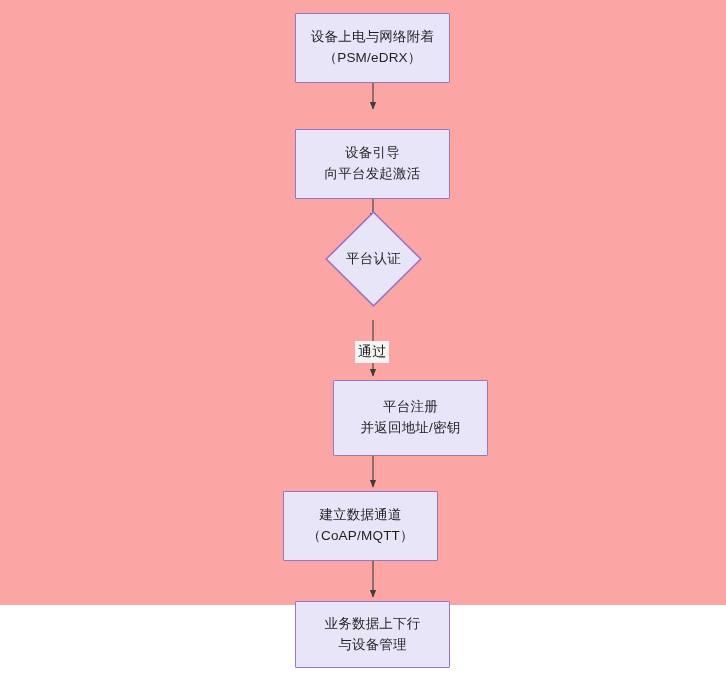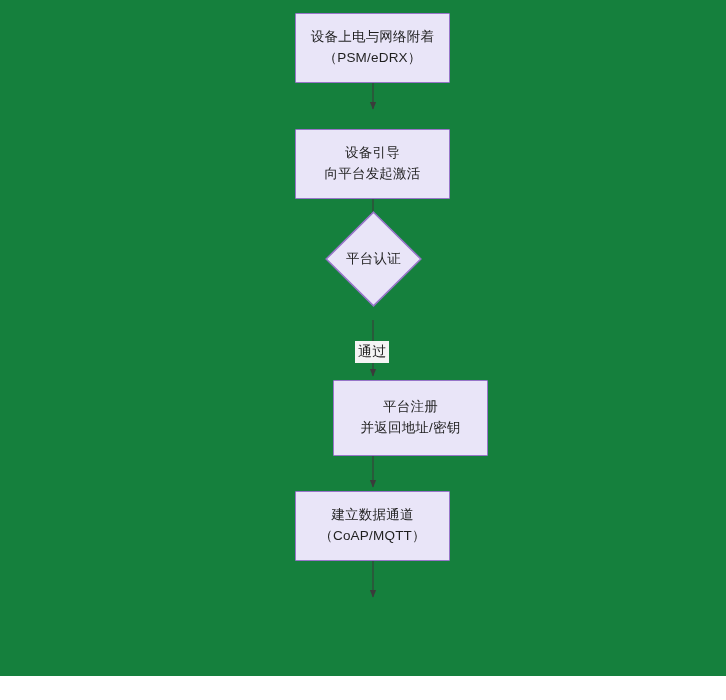"设备上电与网络附着" #flowchart-canvas { background: #15803d -> #fca5a5; height: 676px -> 605px }
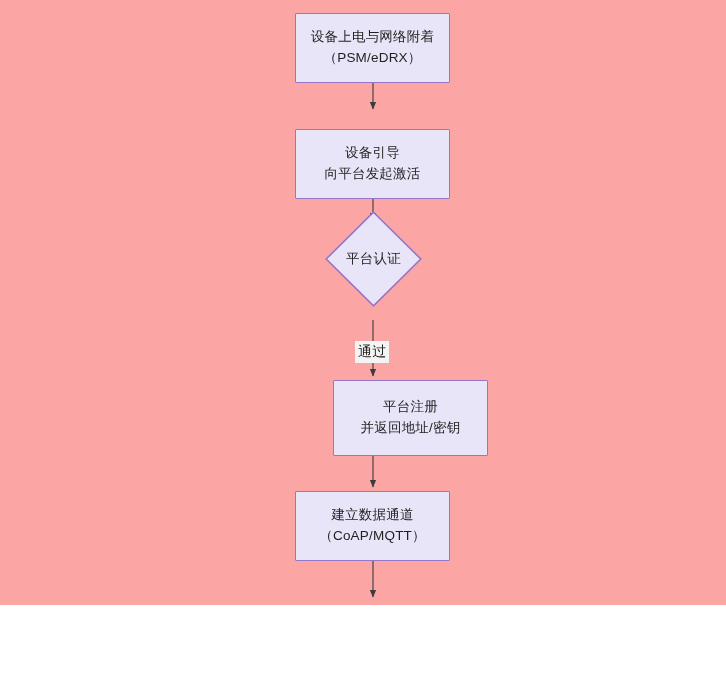"建立数据通道" div.node { left: 295px -> 283px }
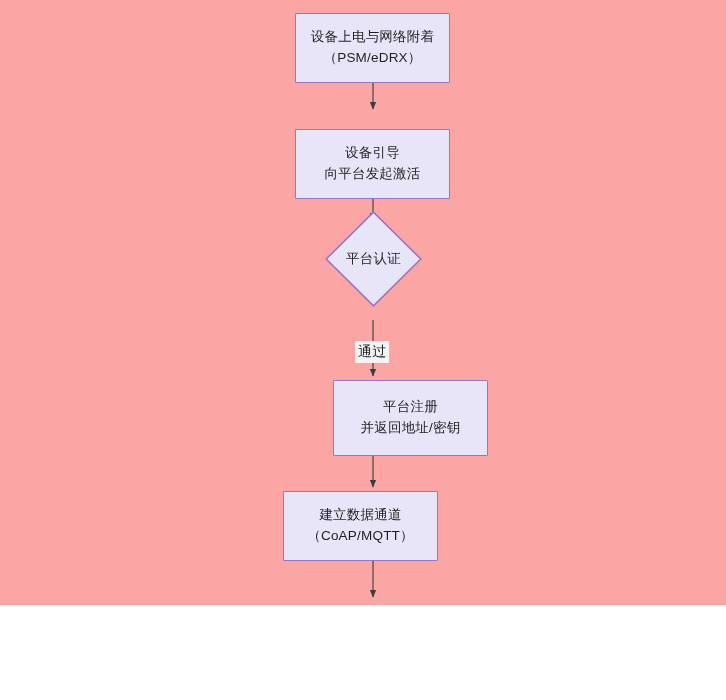"业务数据上下行" div.node { html: none -> <div> <div>业务数据上下行 与设备管理</div> </div> }
